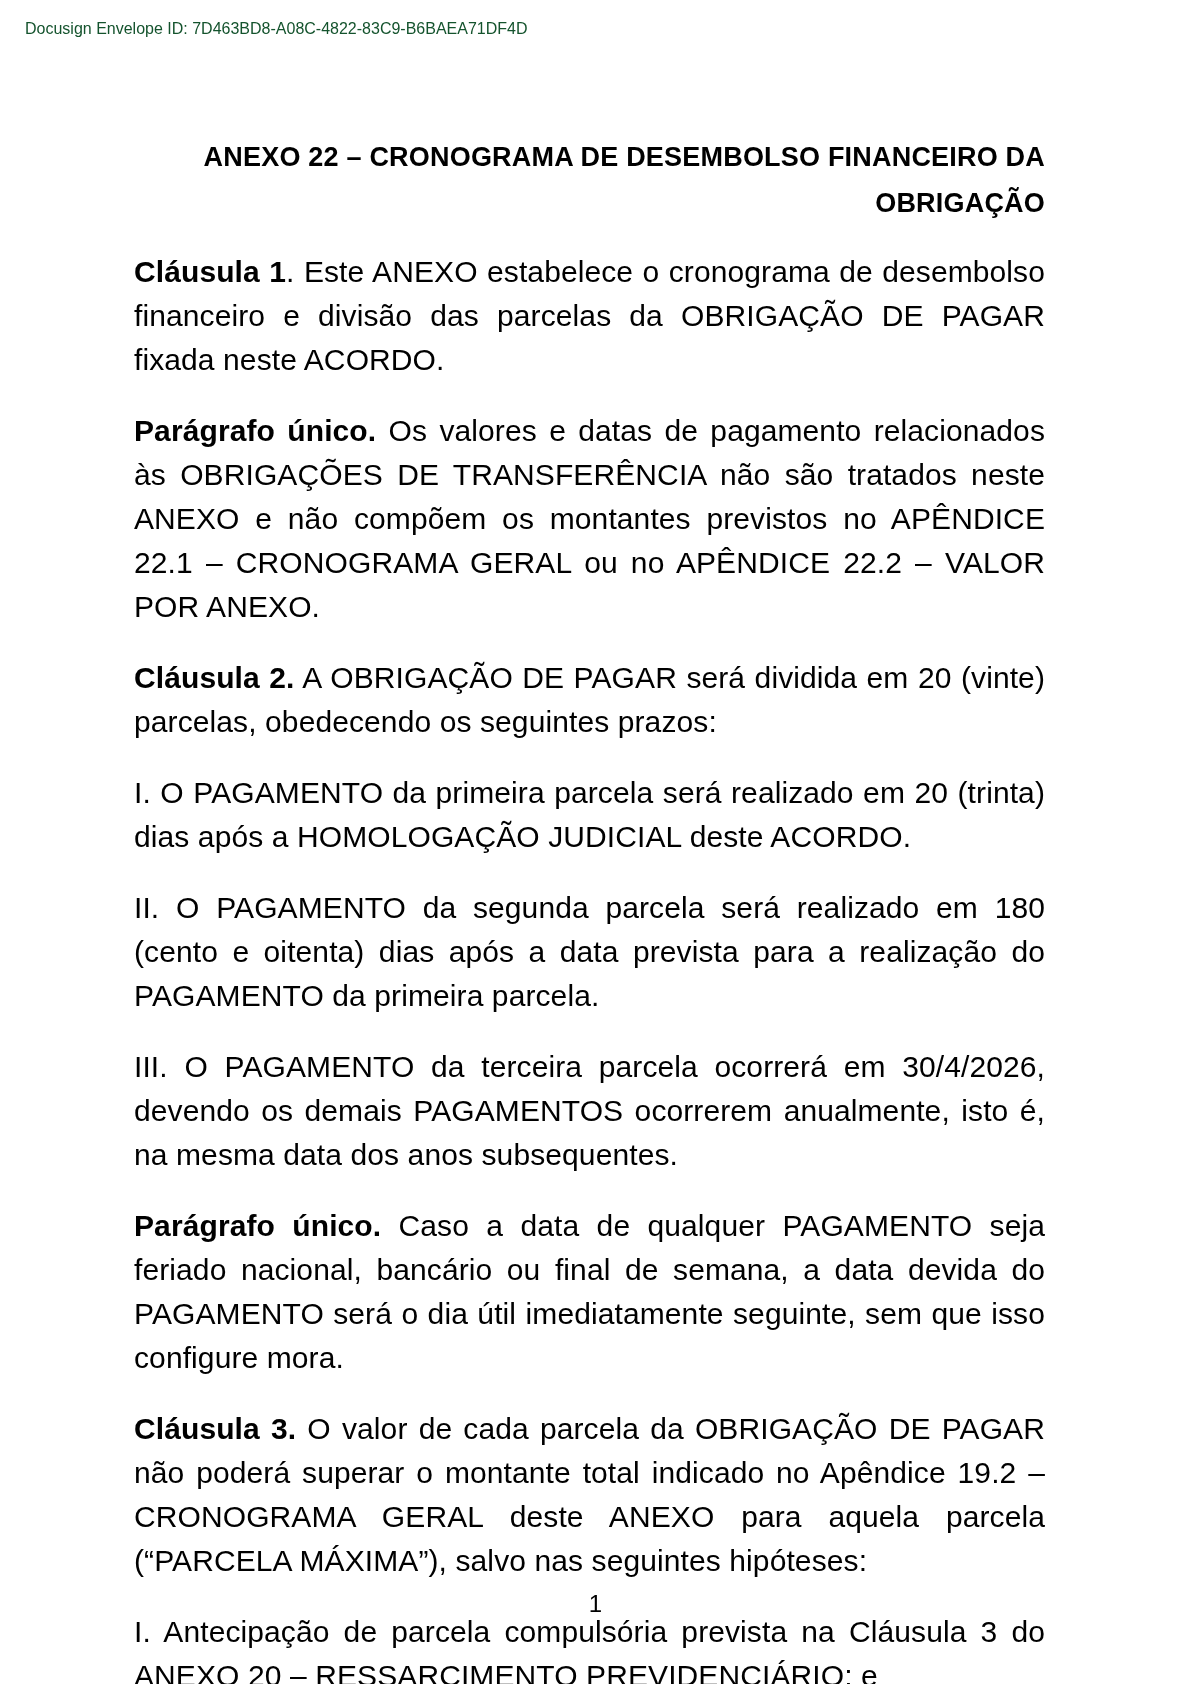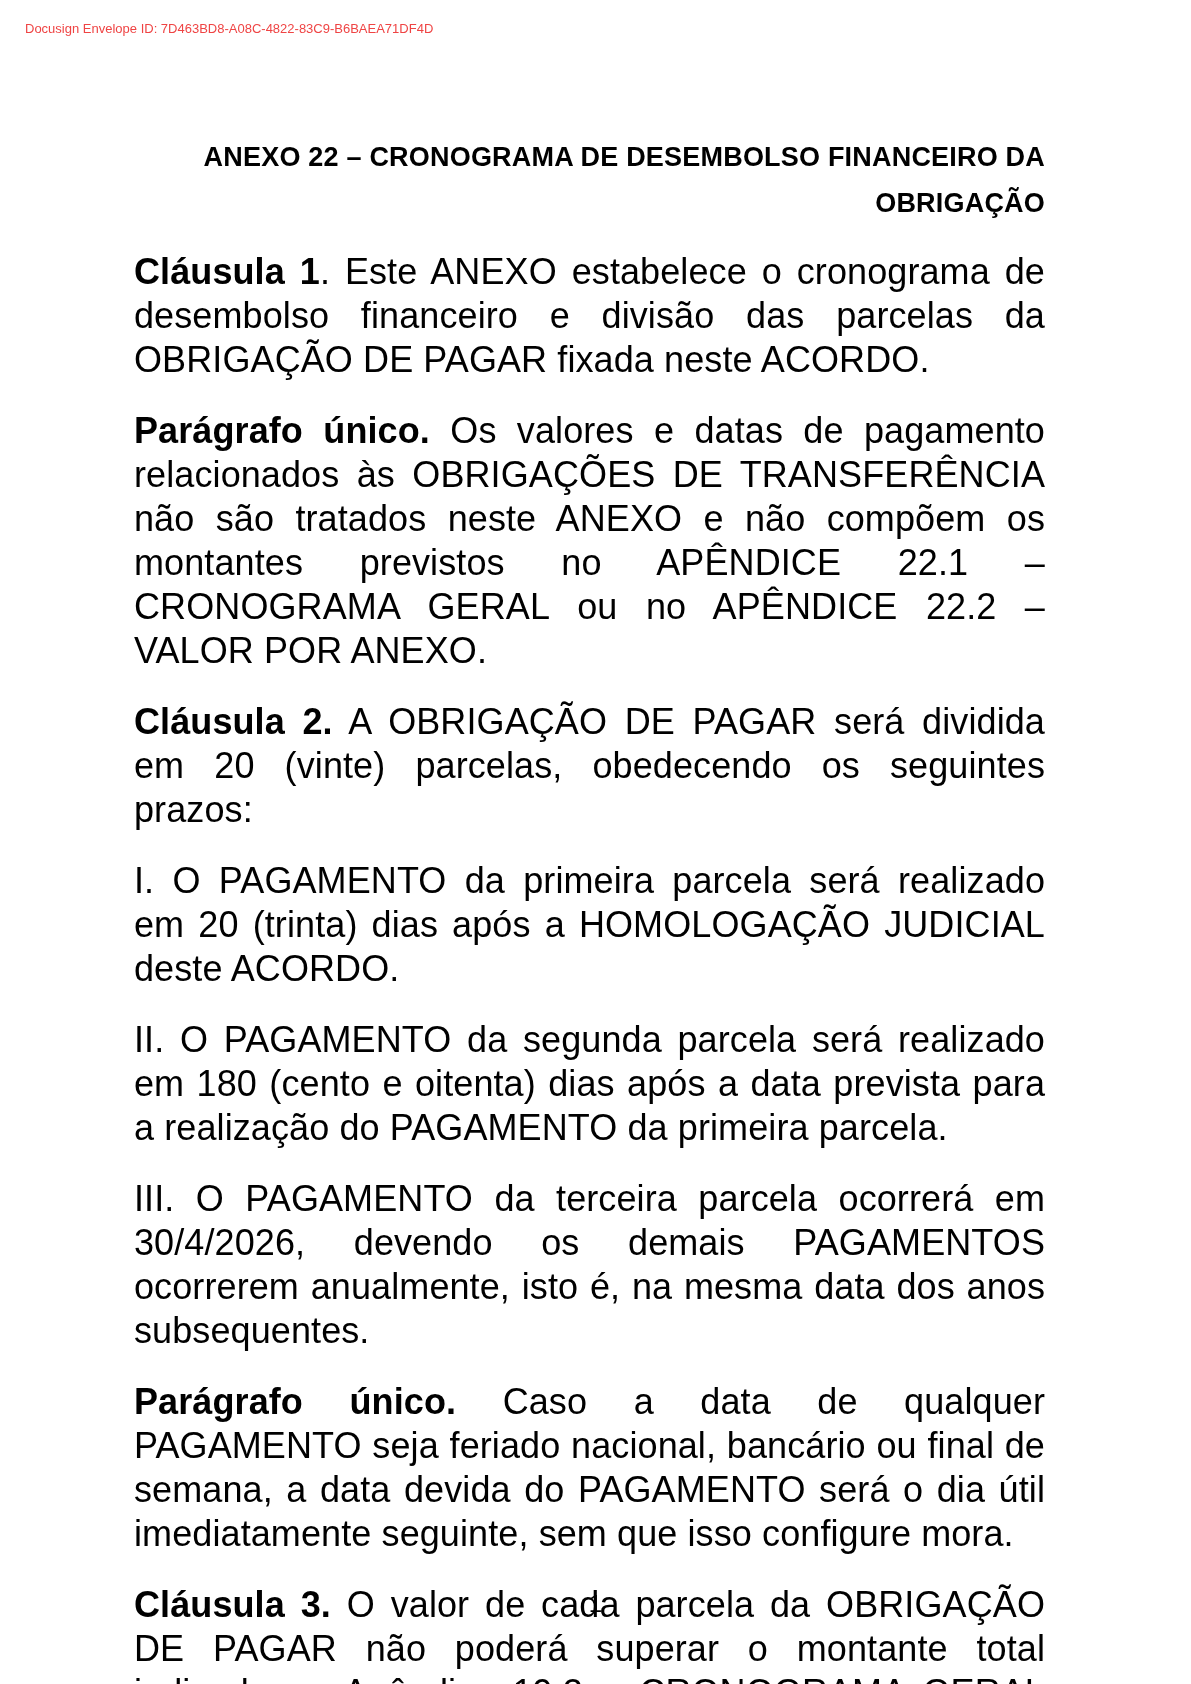"Docusign Envelope ID:" .envelope { color: #ef4444 -> #14532d; font-size: 13px -> 16px }
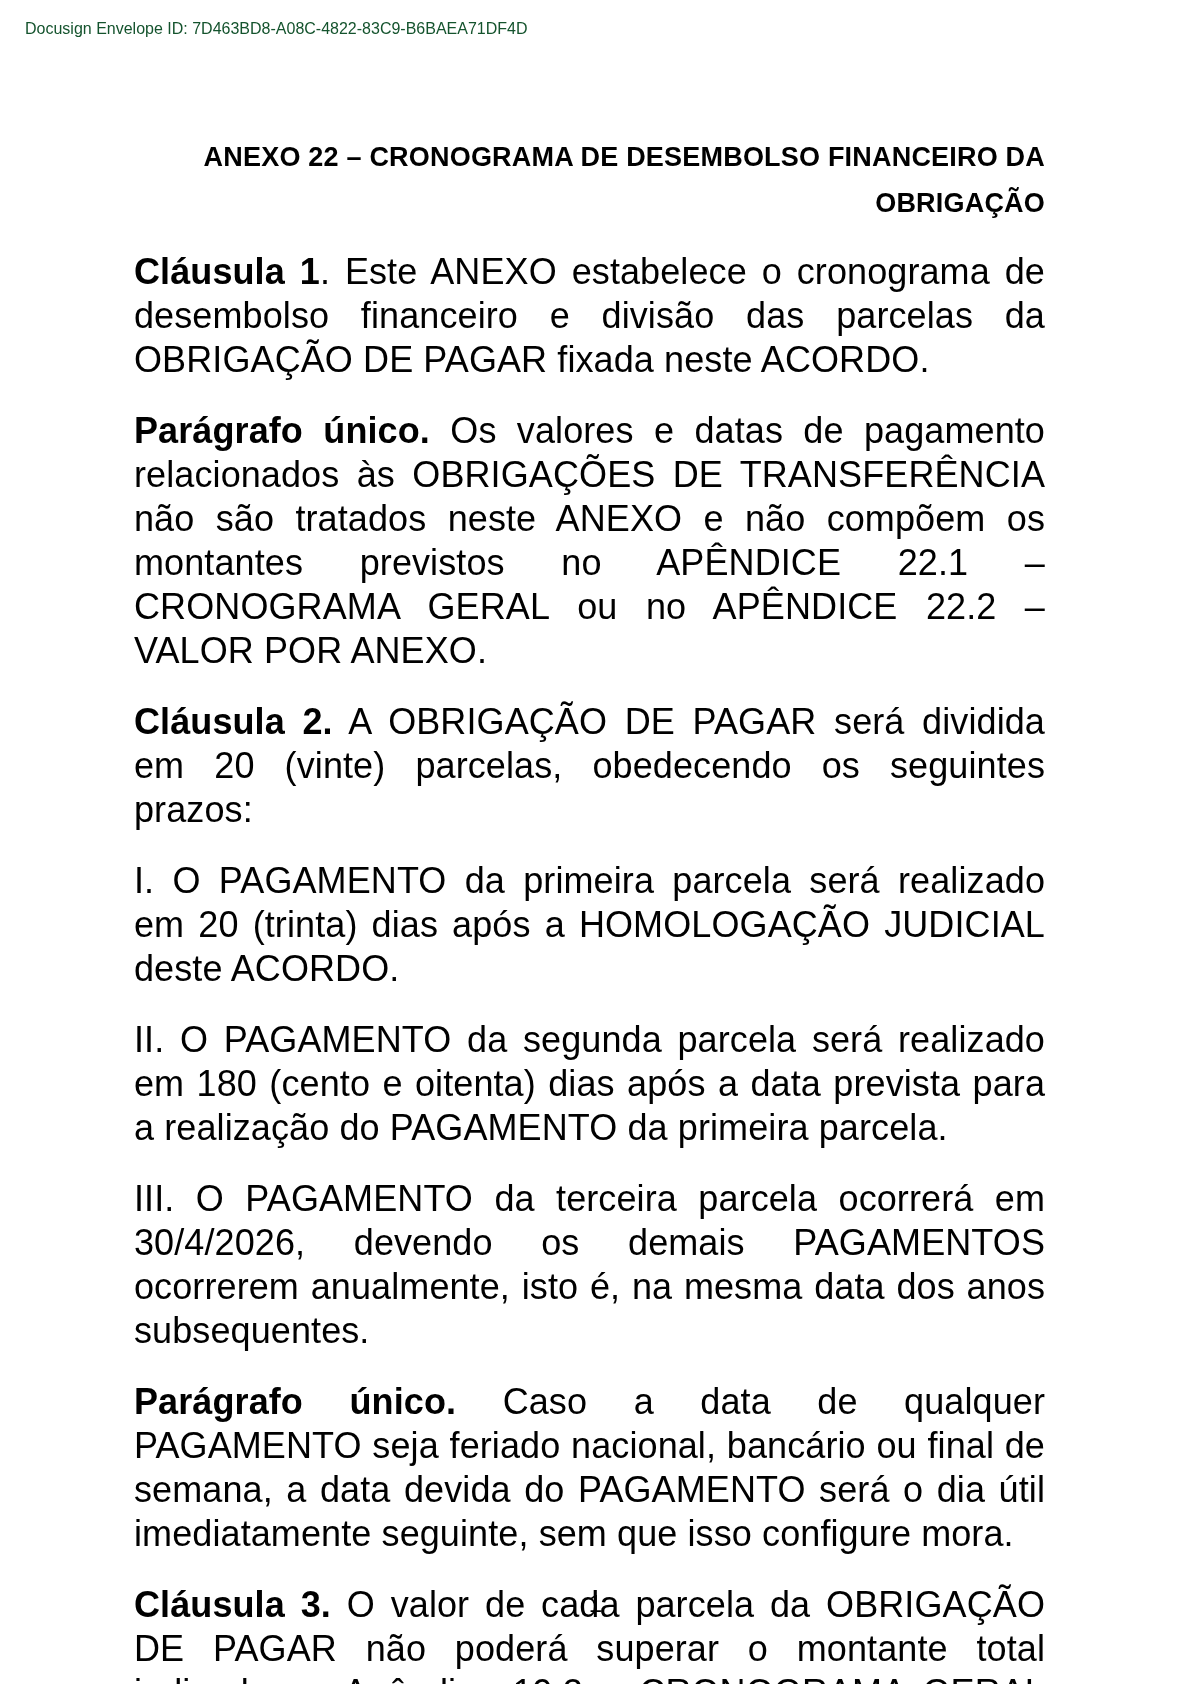"Cláusula 1. Este ANEXO estabelece" p.para { font-size: 36px -> 30px }
